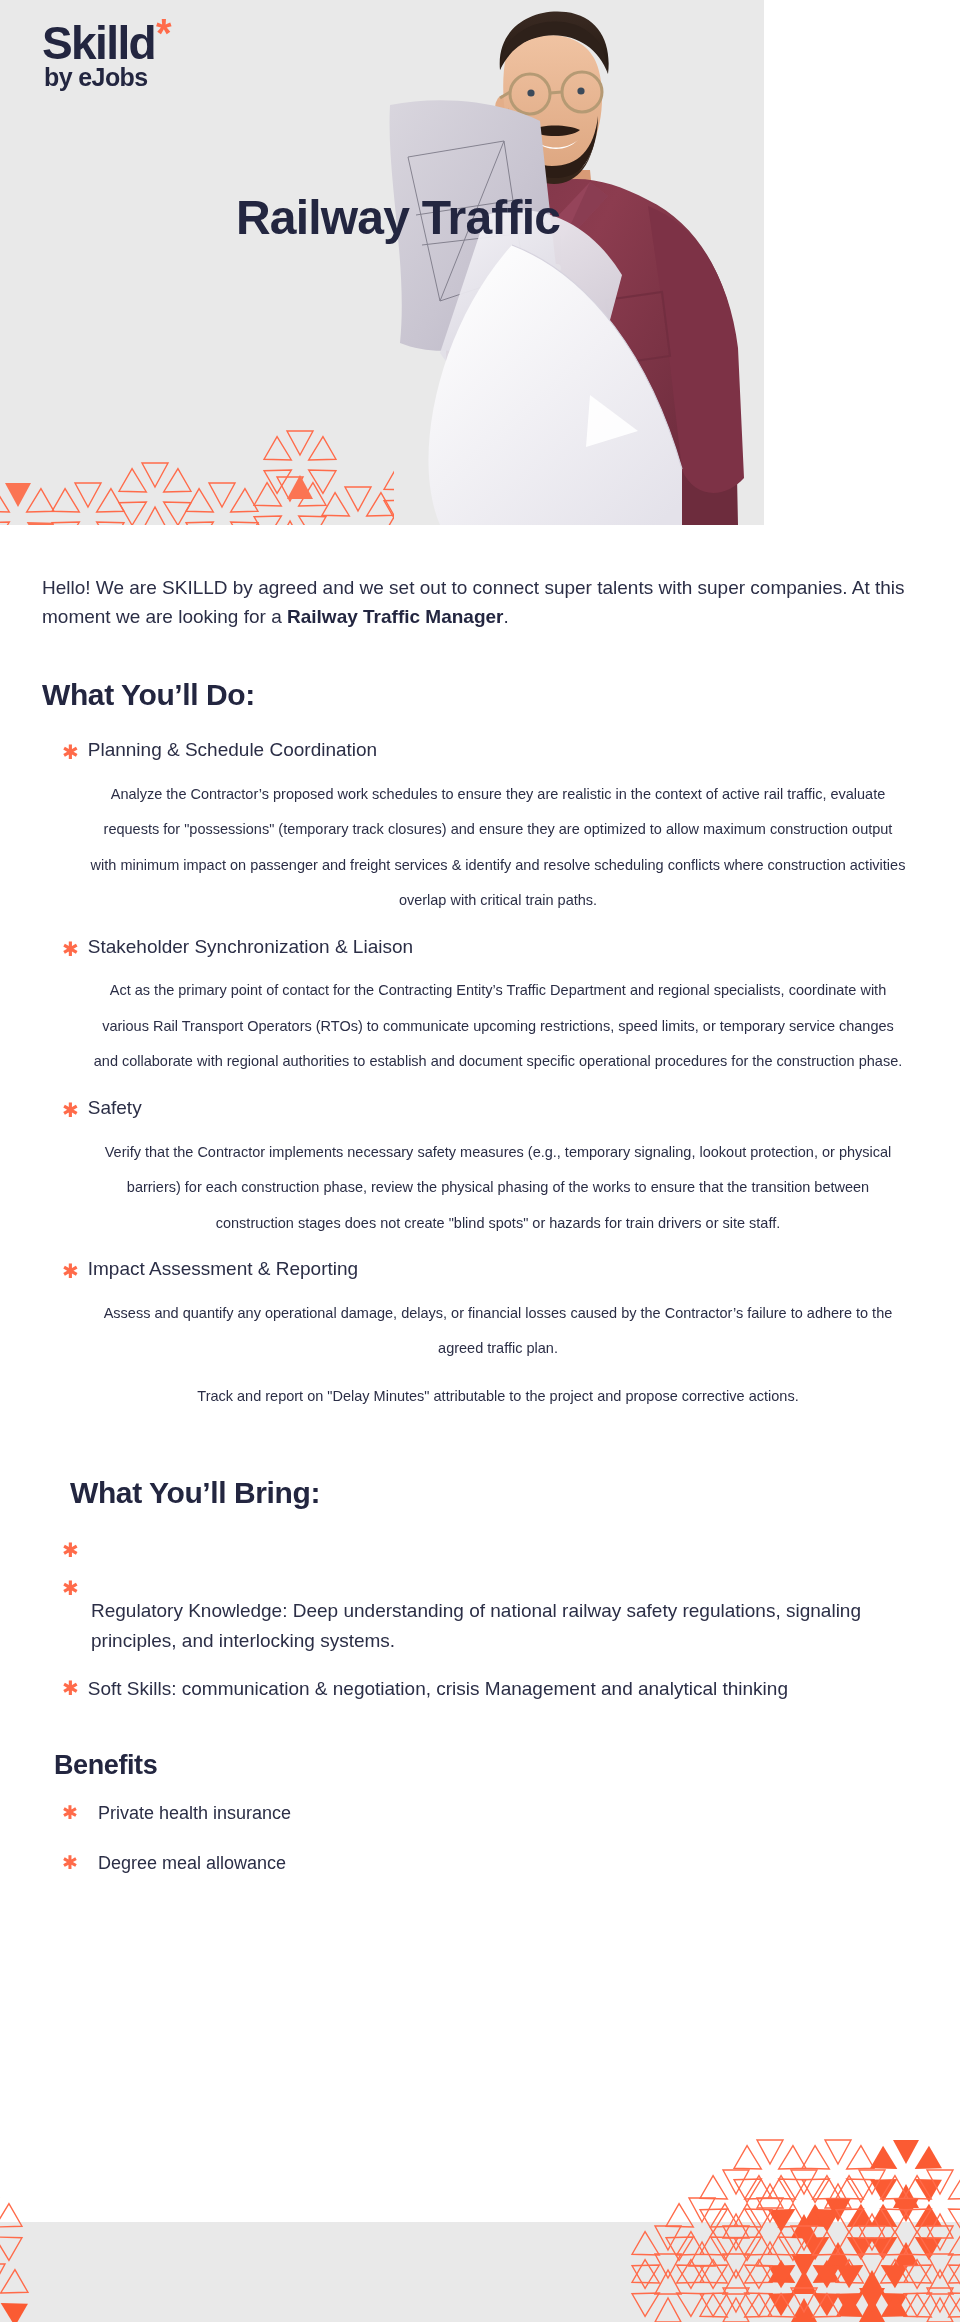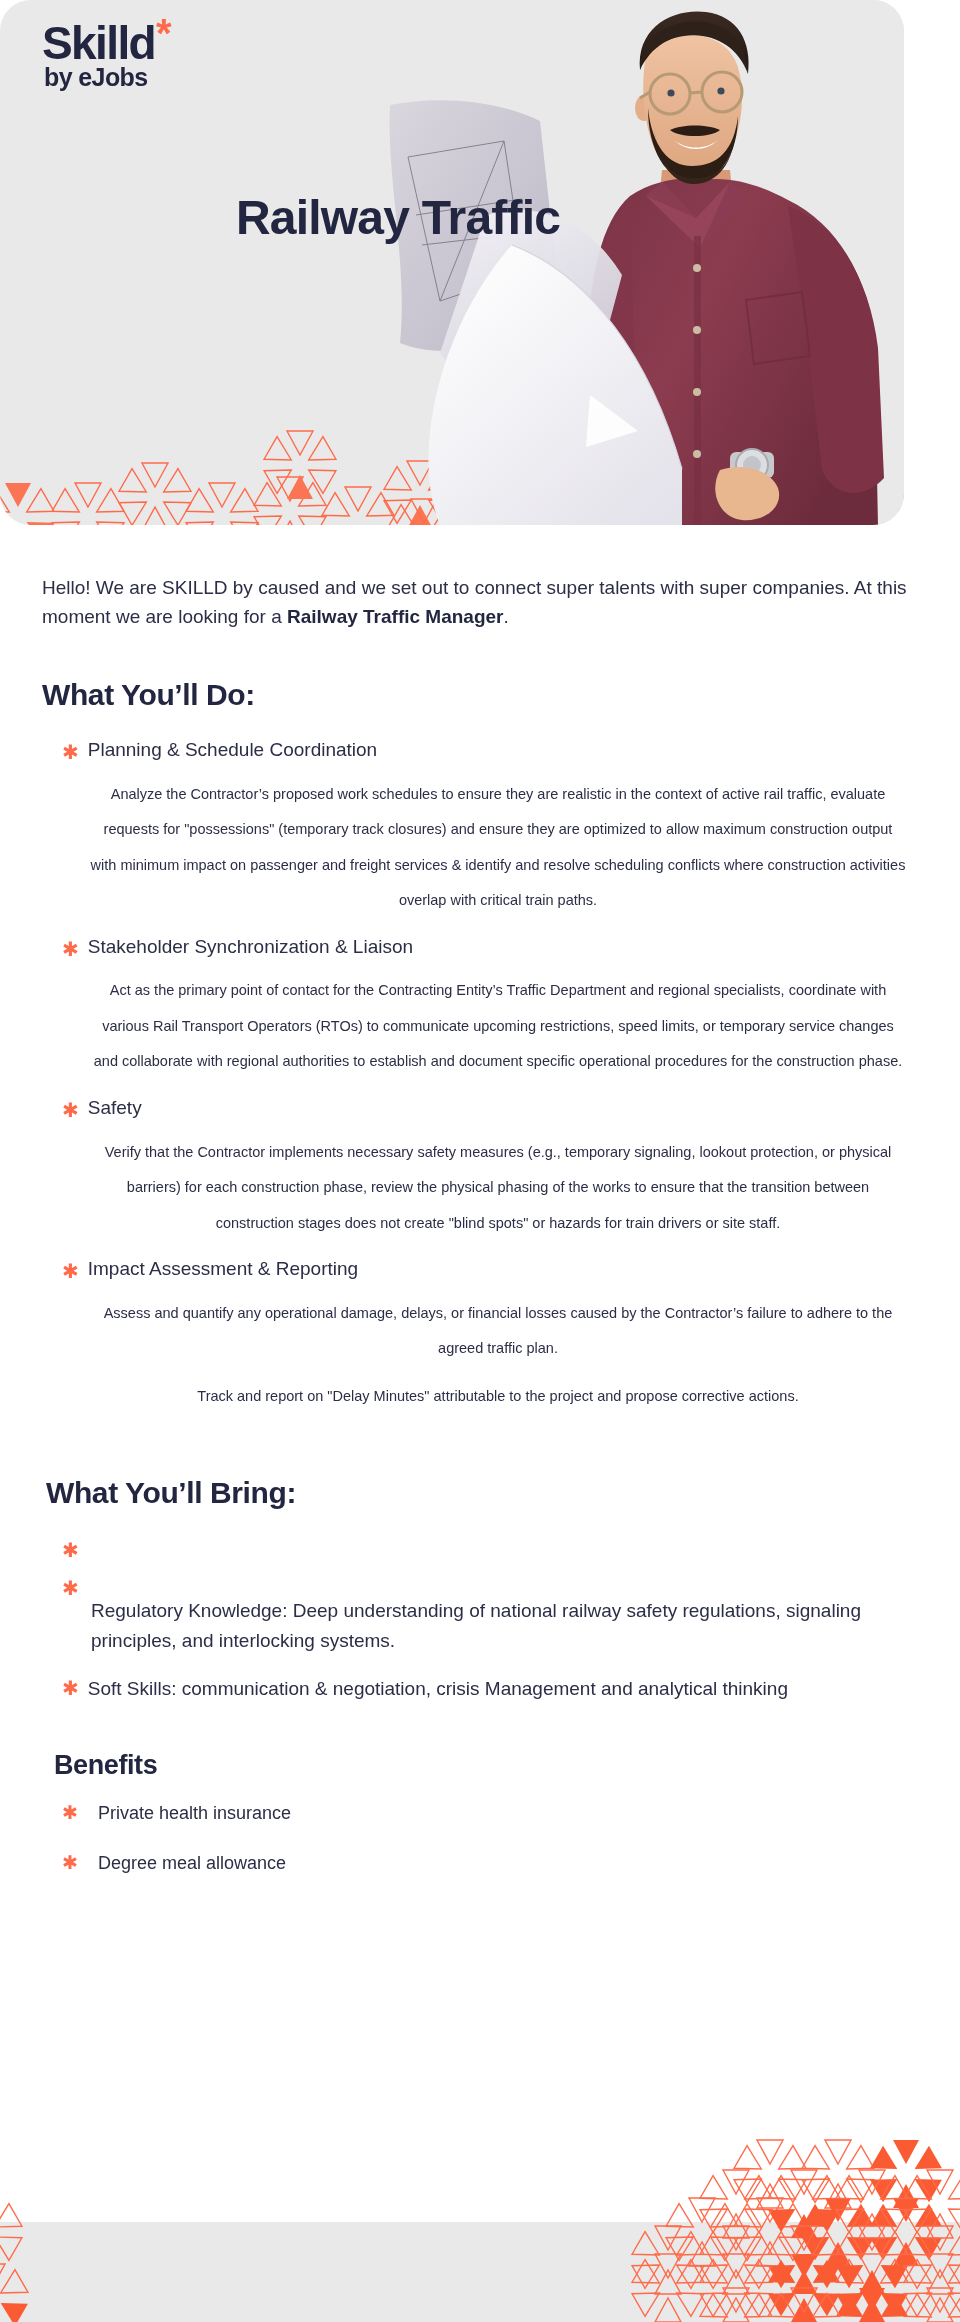"Skilld*" .hero { border-radius: 31px -> none; width: 904px -> 764px }
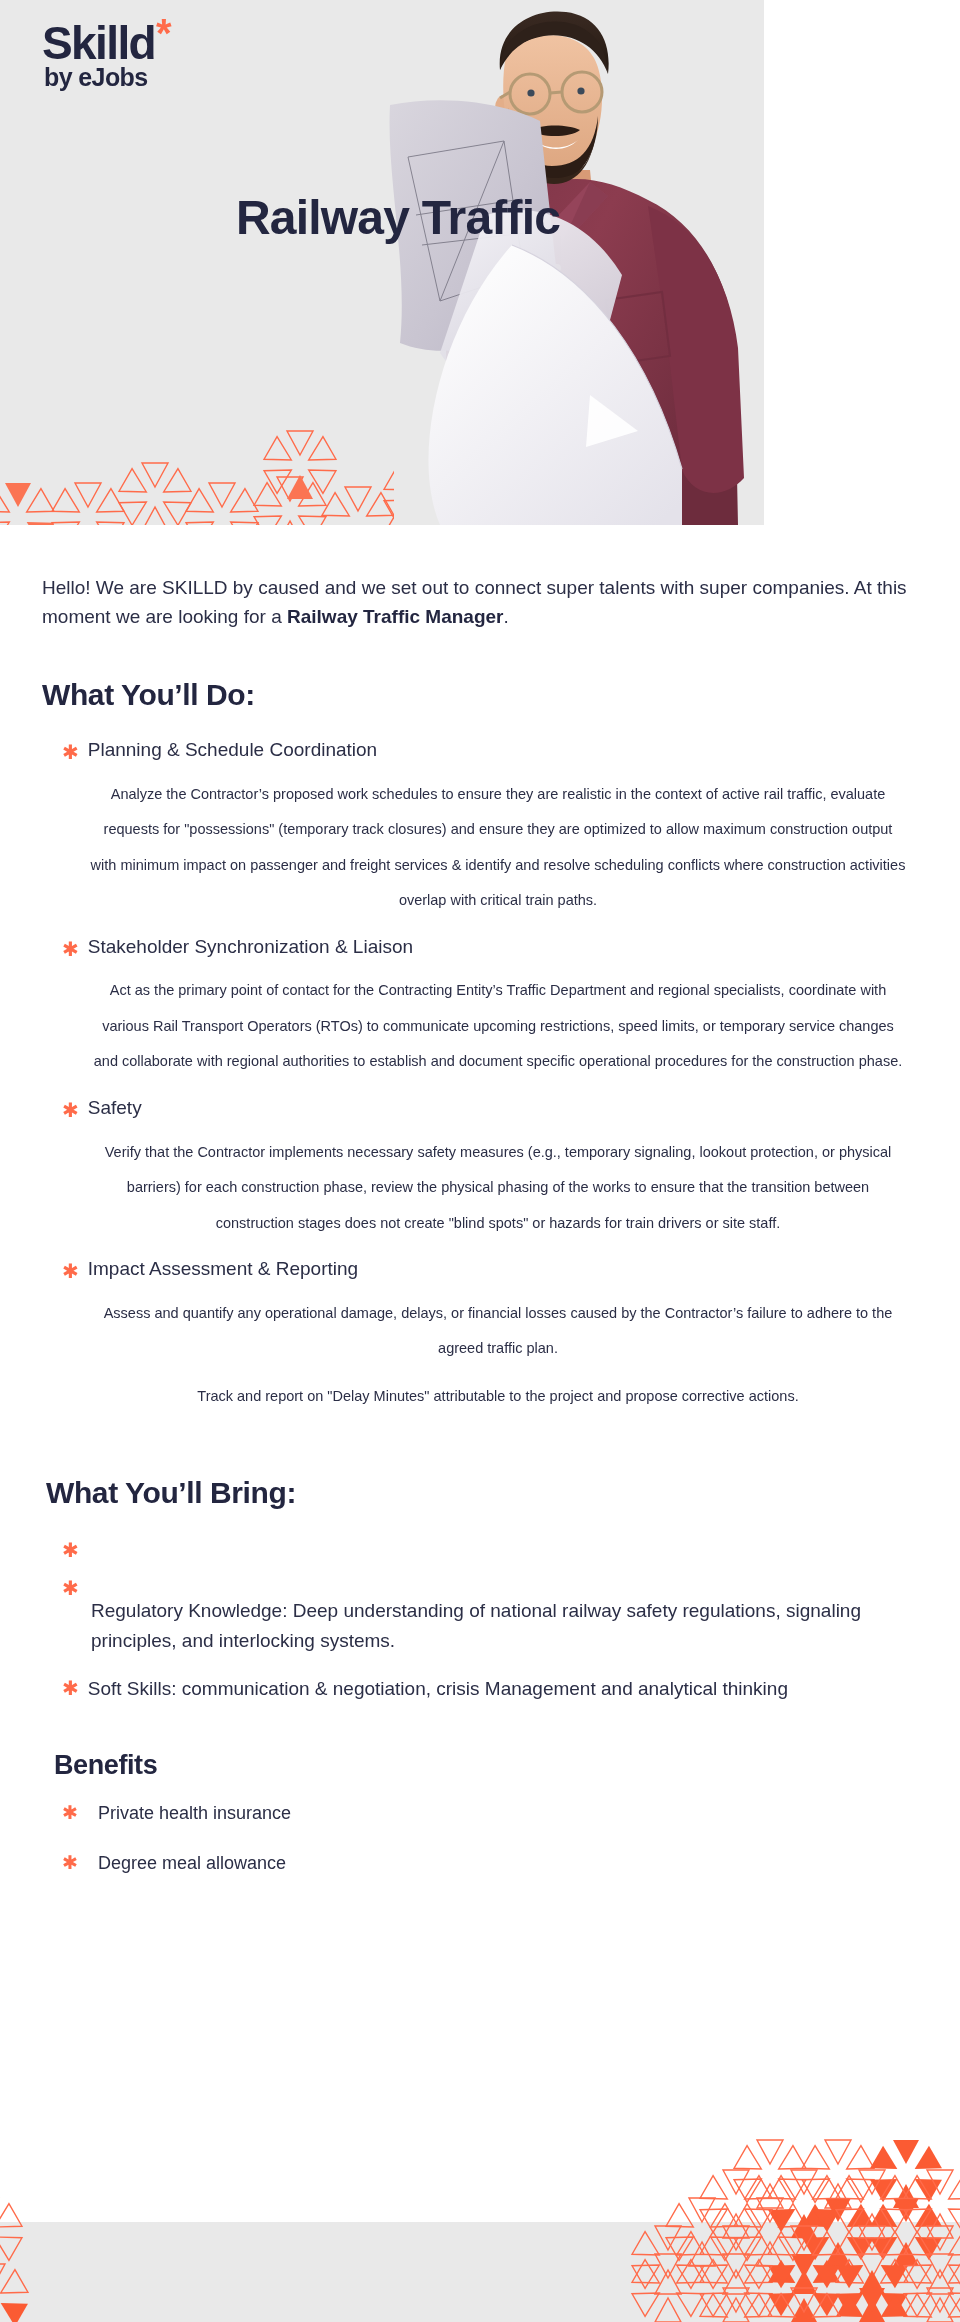"Hello! We are SKILLD by" span { text: caused -> agreed }
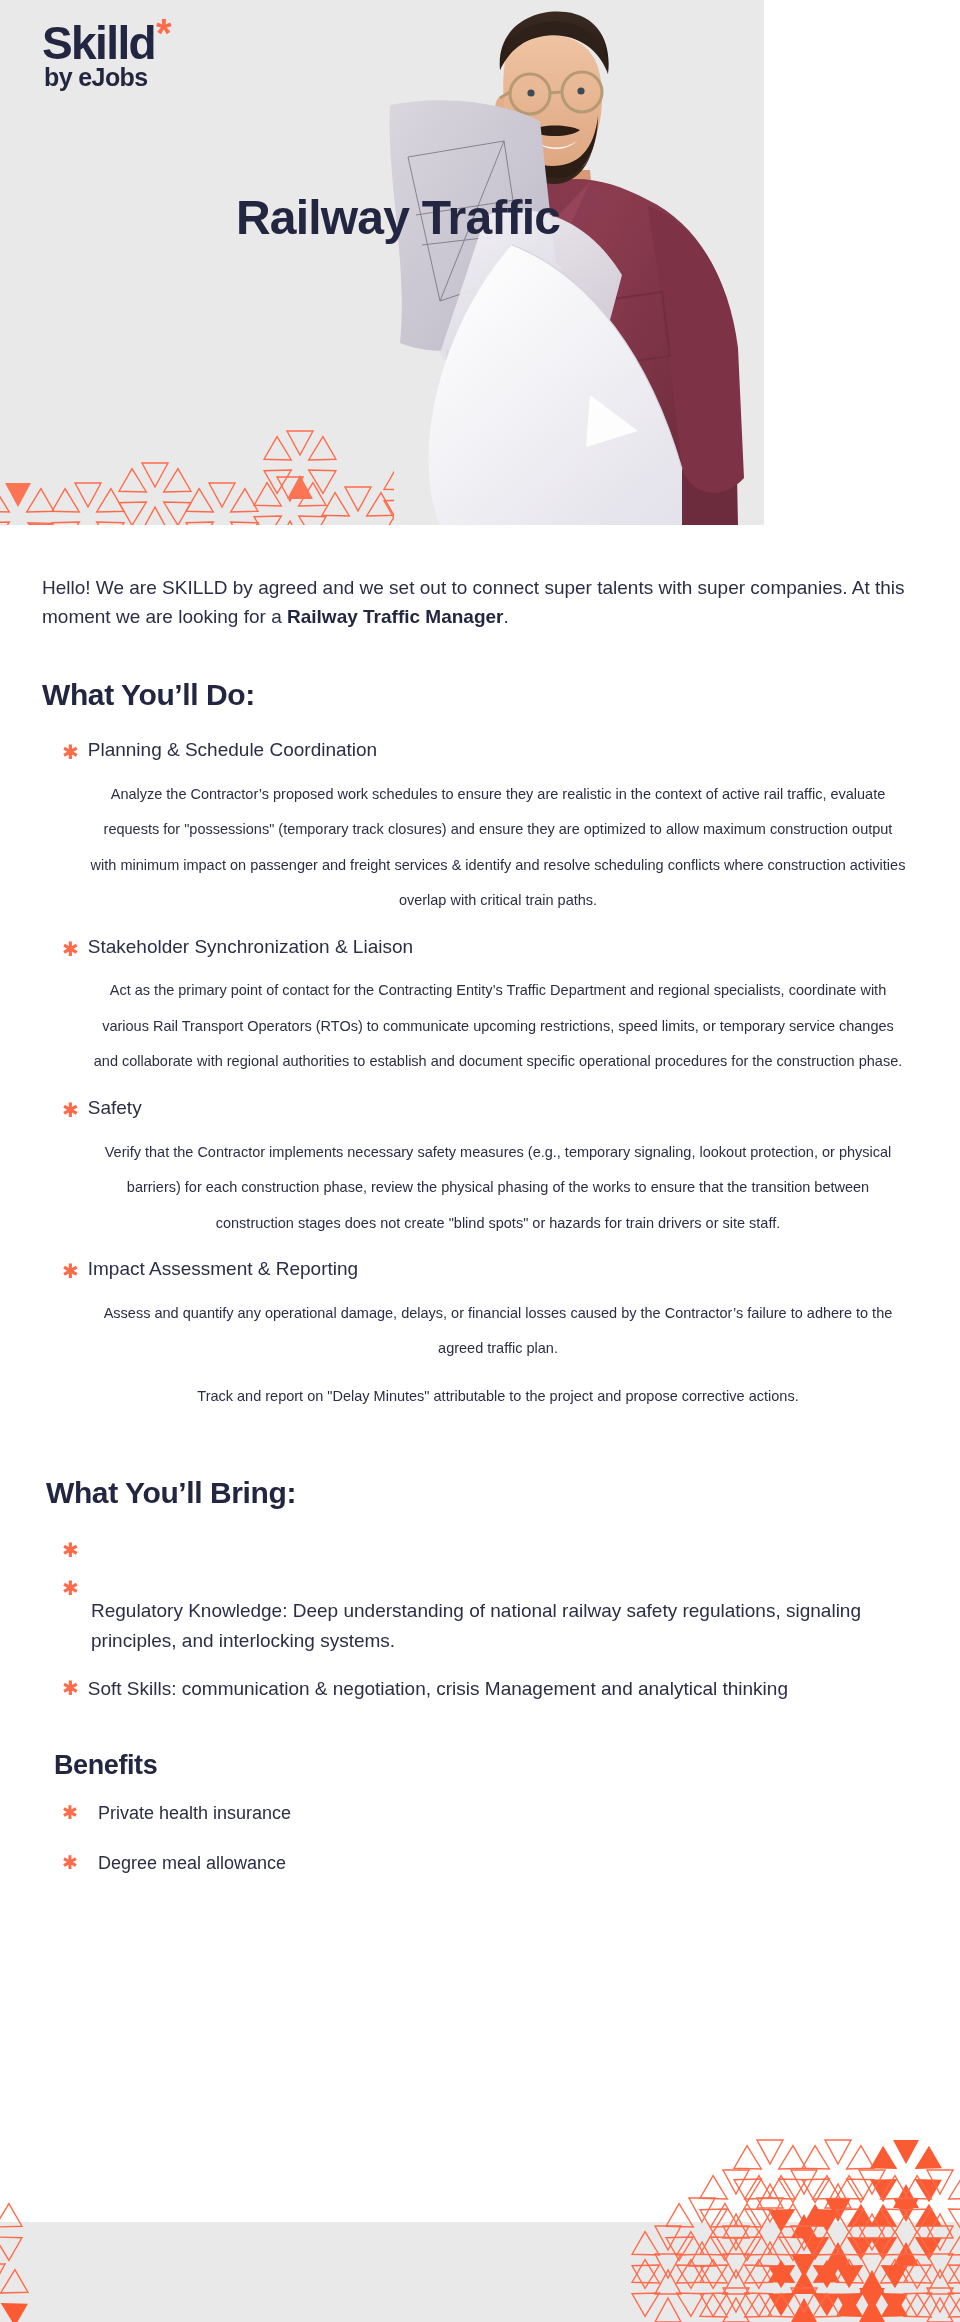"What You’ll Bring:" h2.section-title.bring { margin-left: 4px -> 28px }
